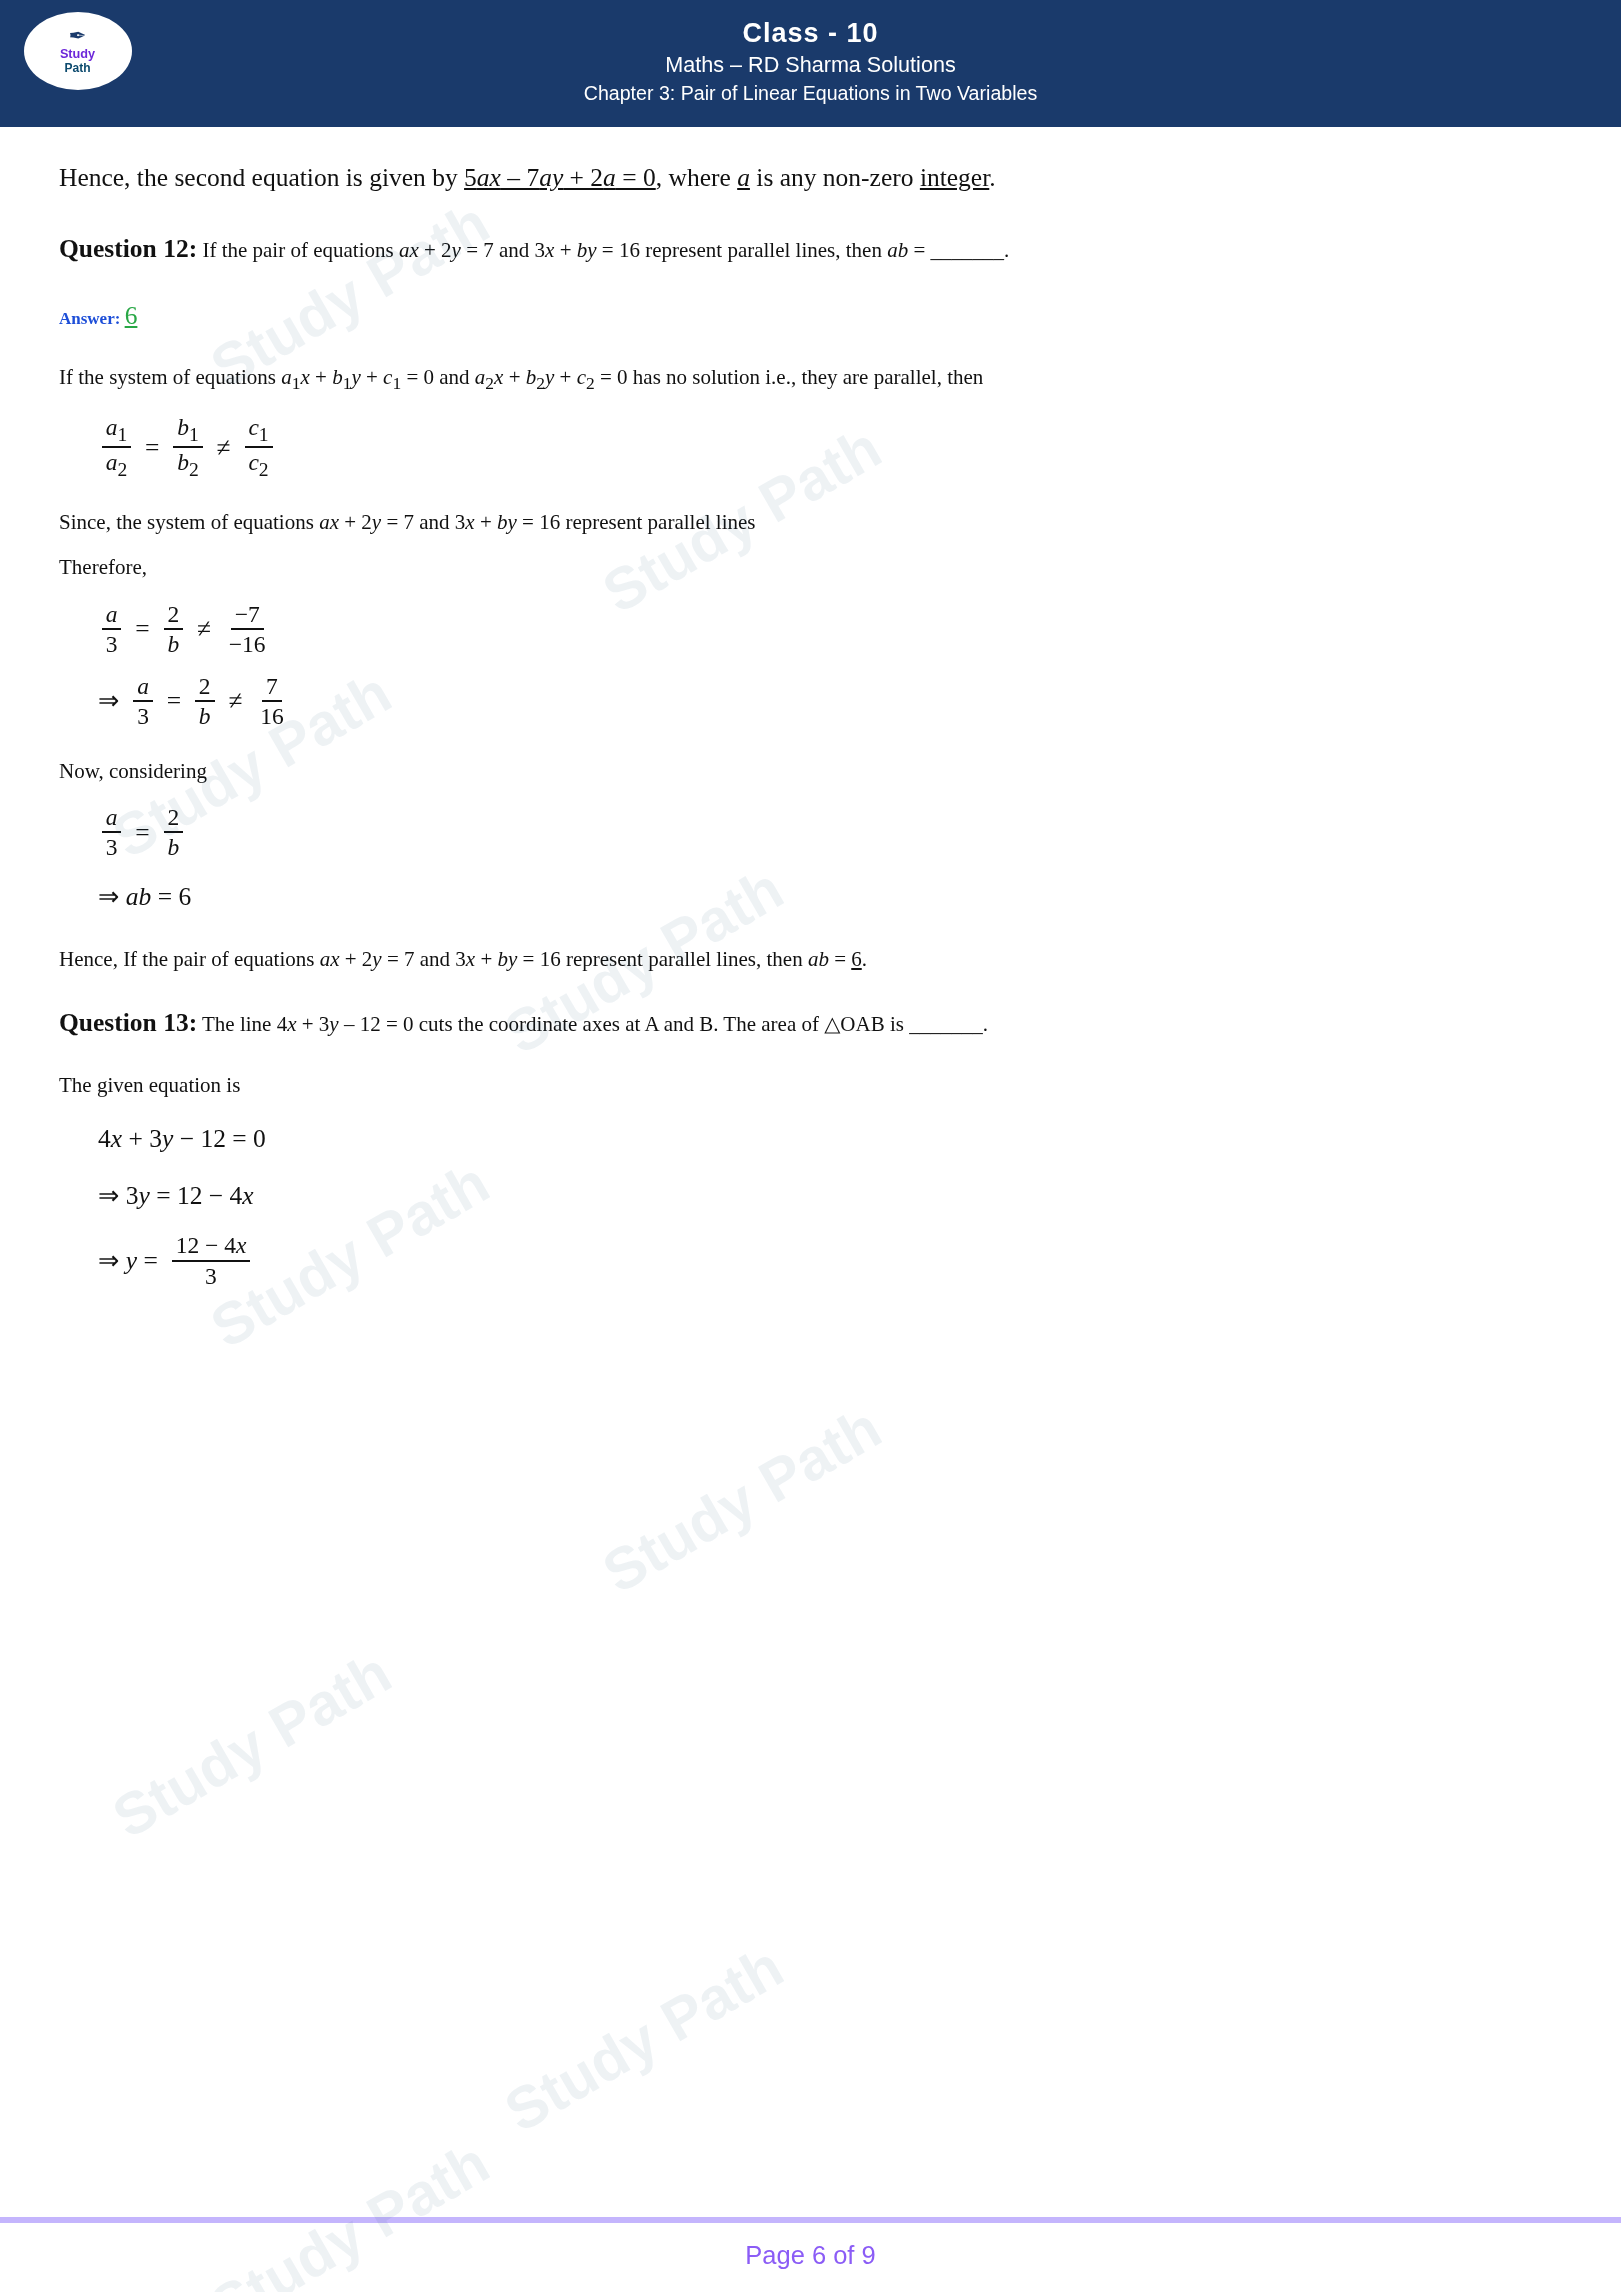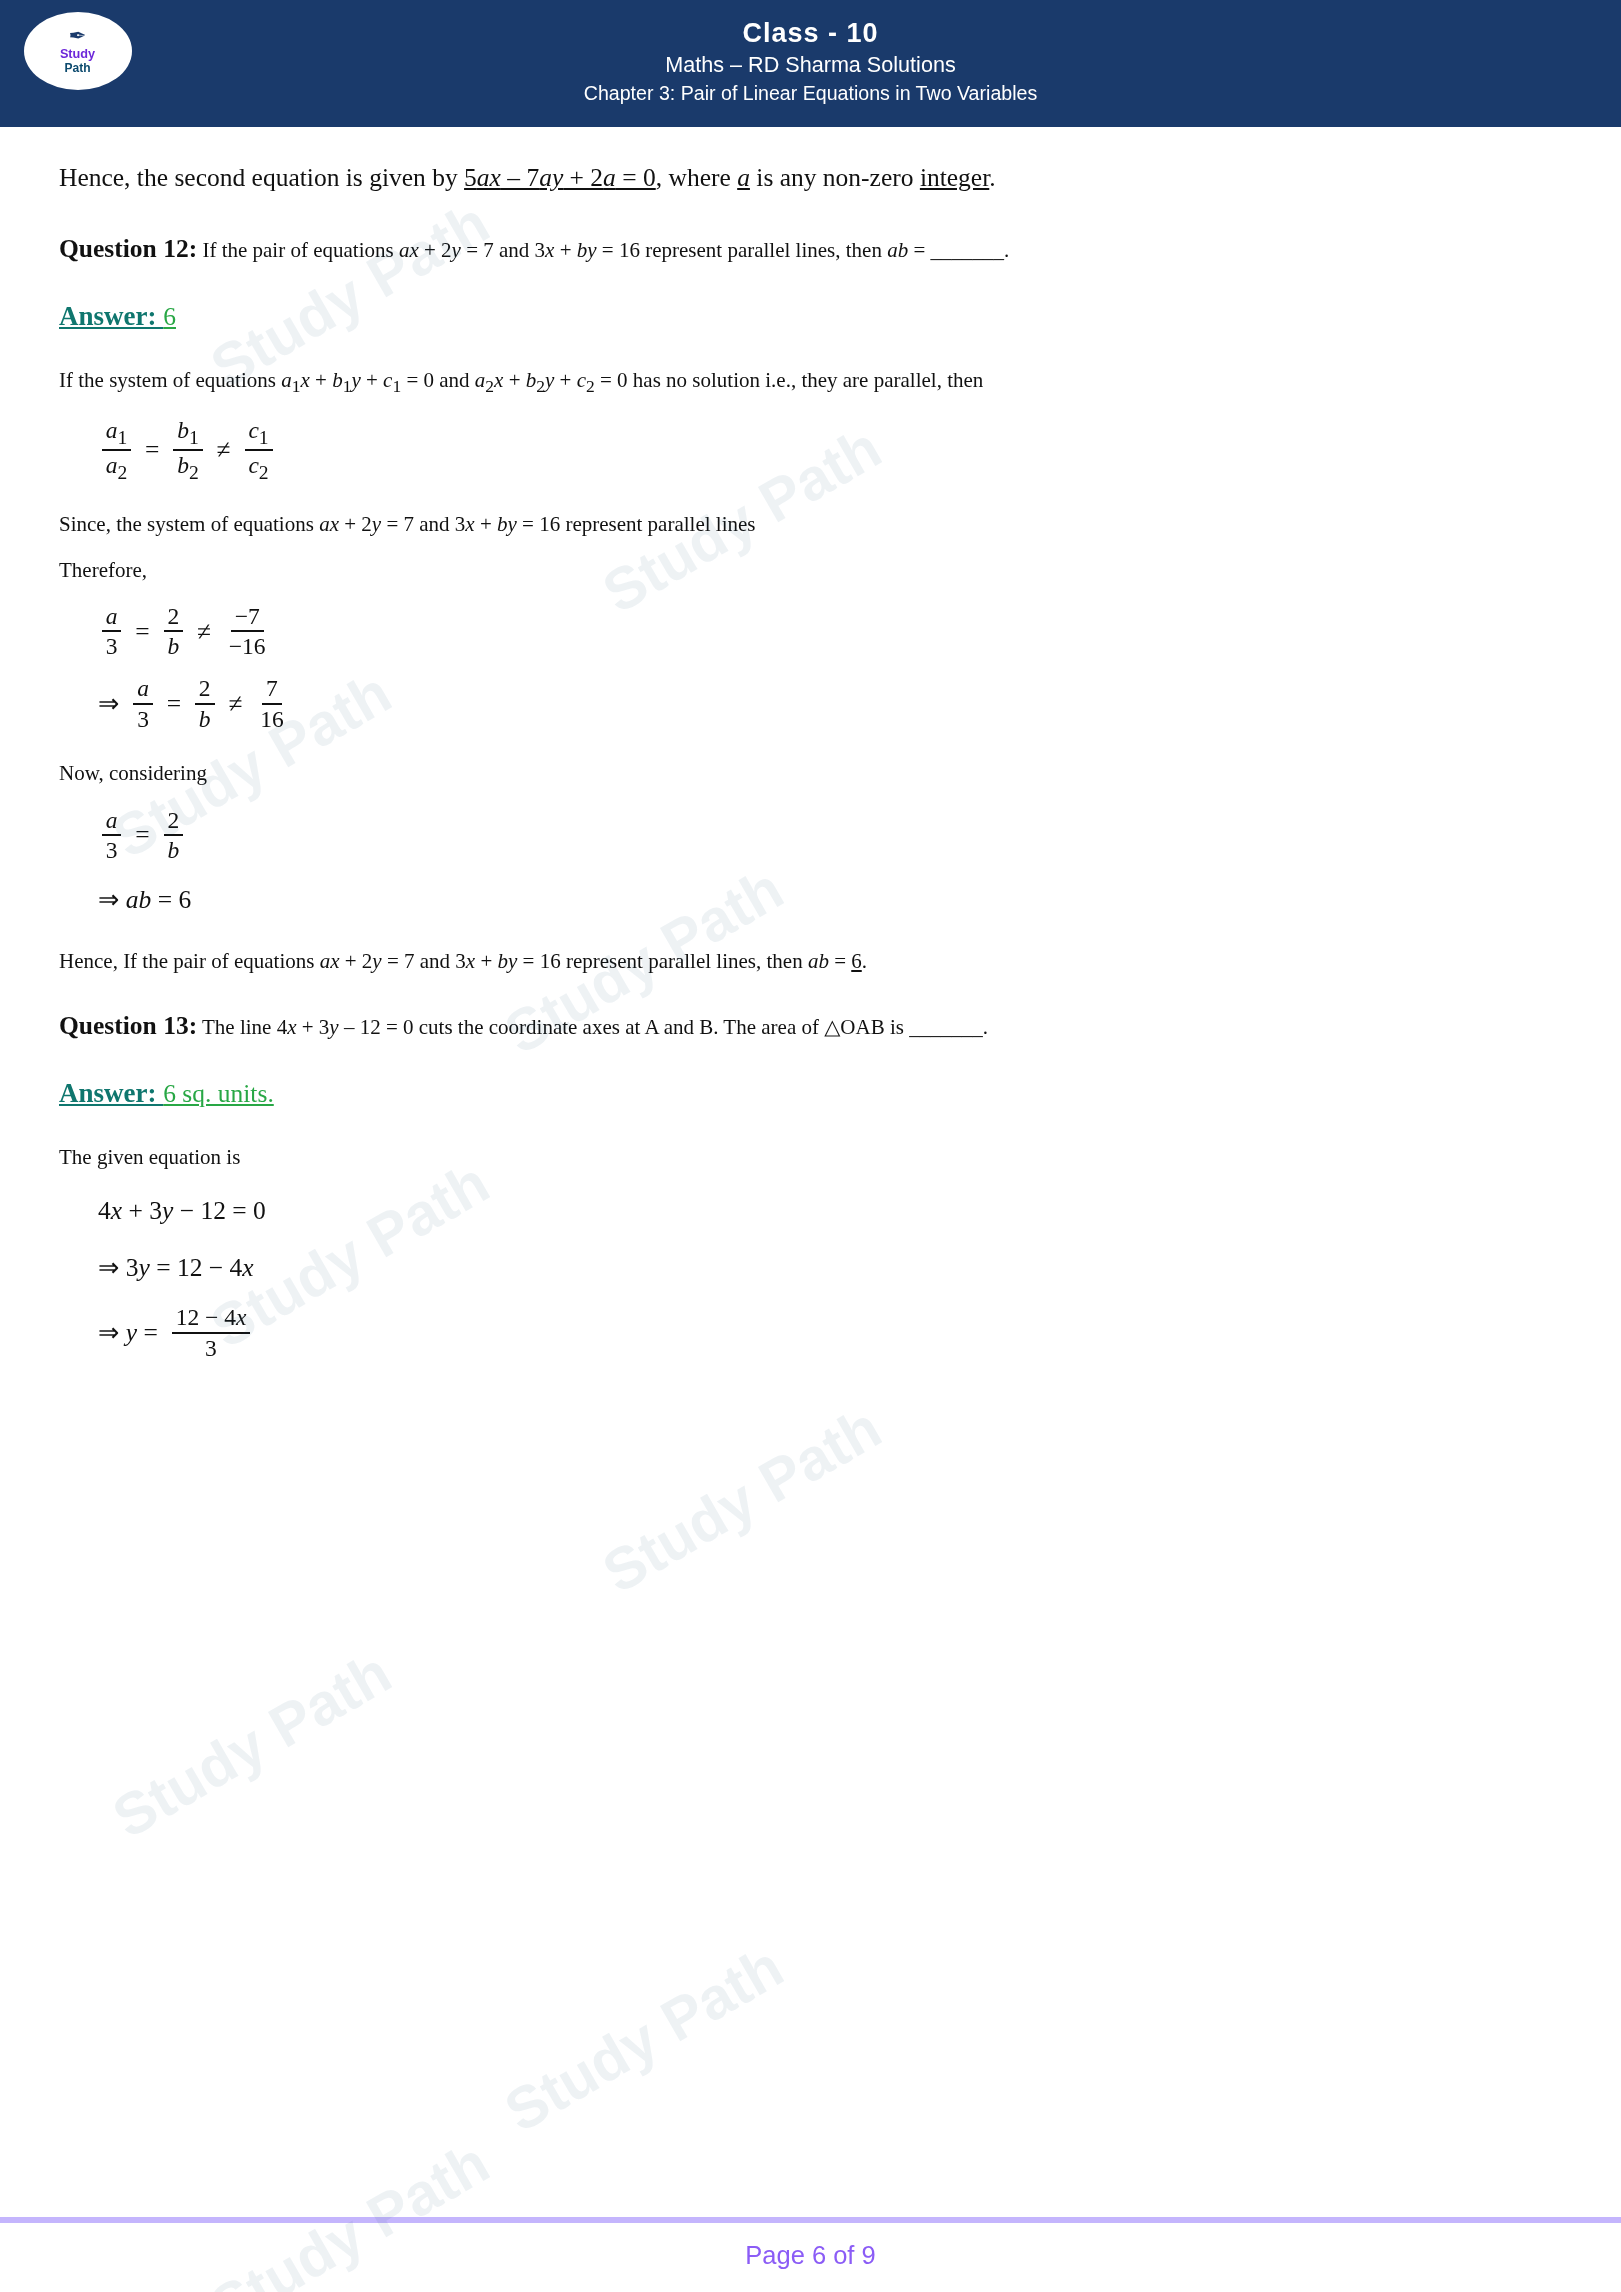"Answer:" .answer-label { color: #0f766e -> #1d4ed8; font-size: 27px -> 17px; text-decoration: underline -> none }
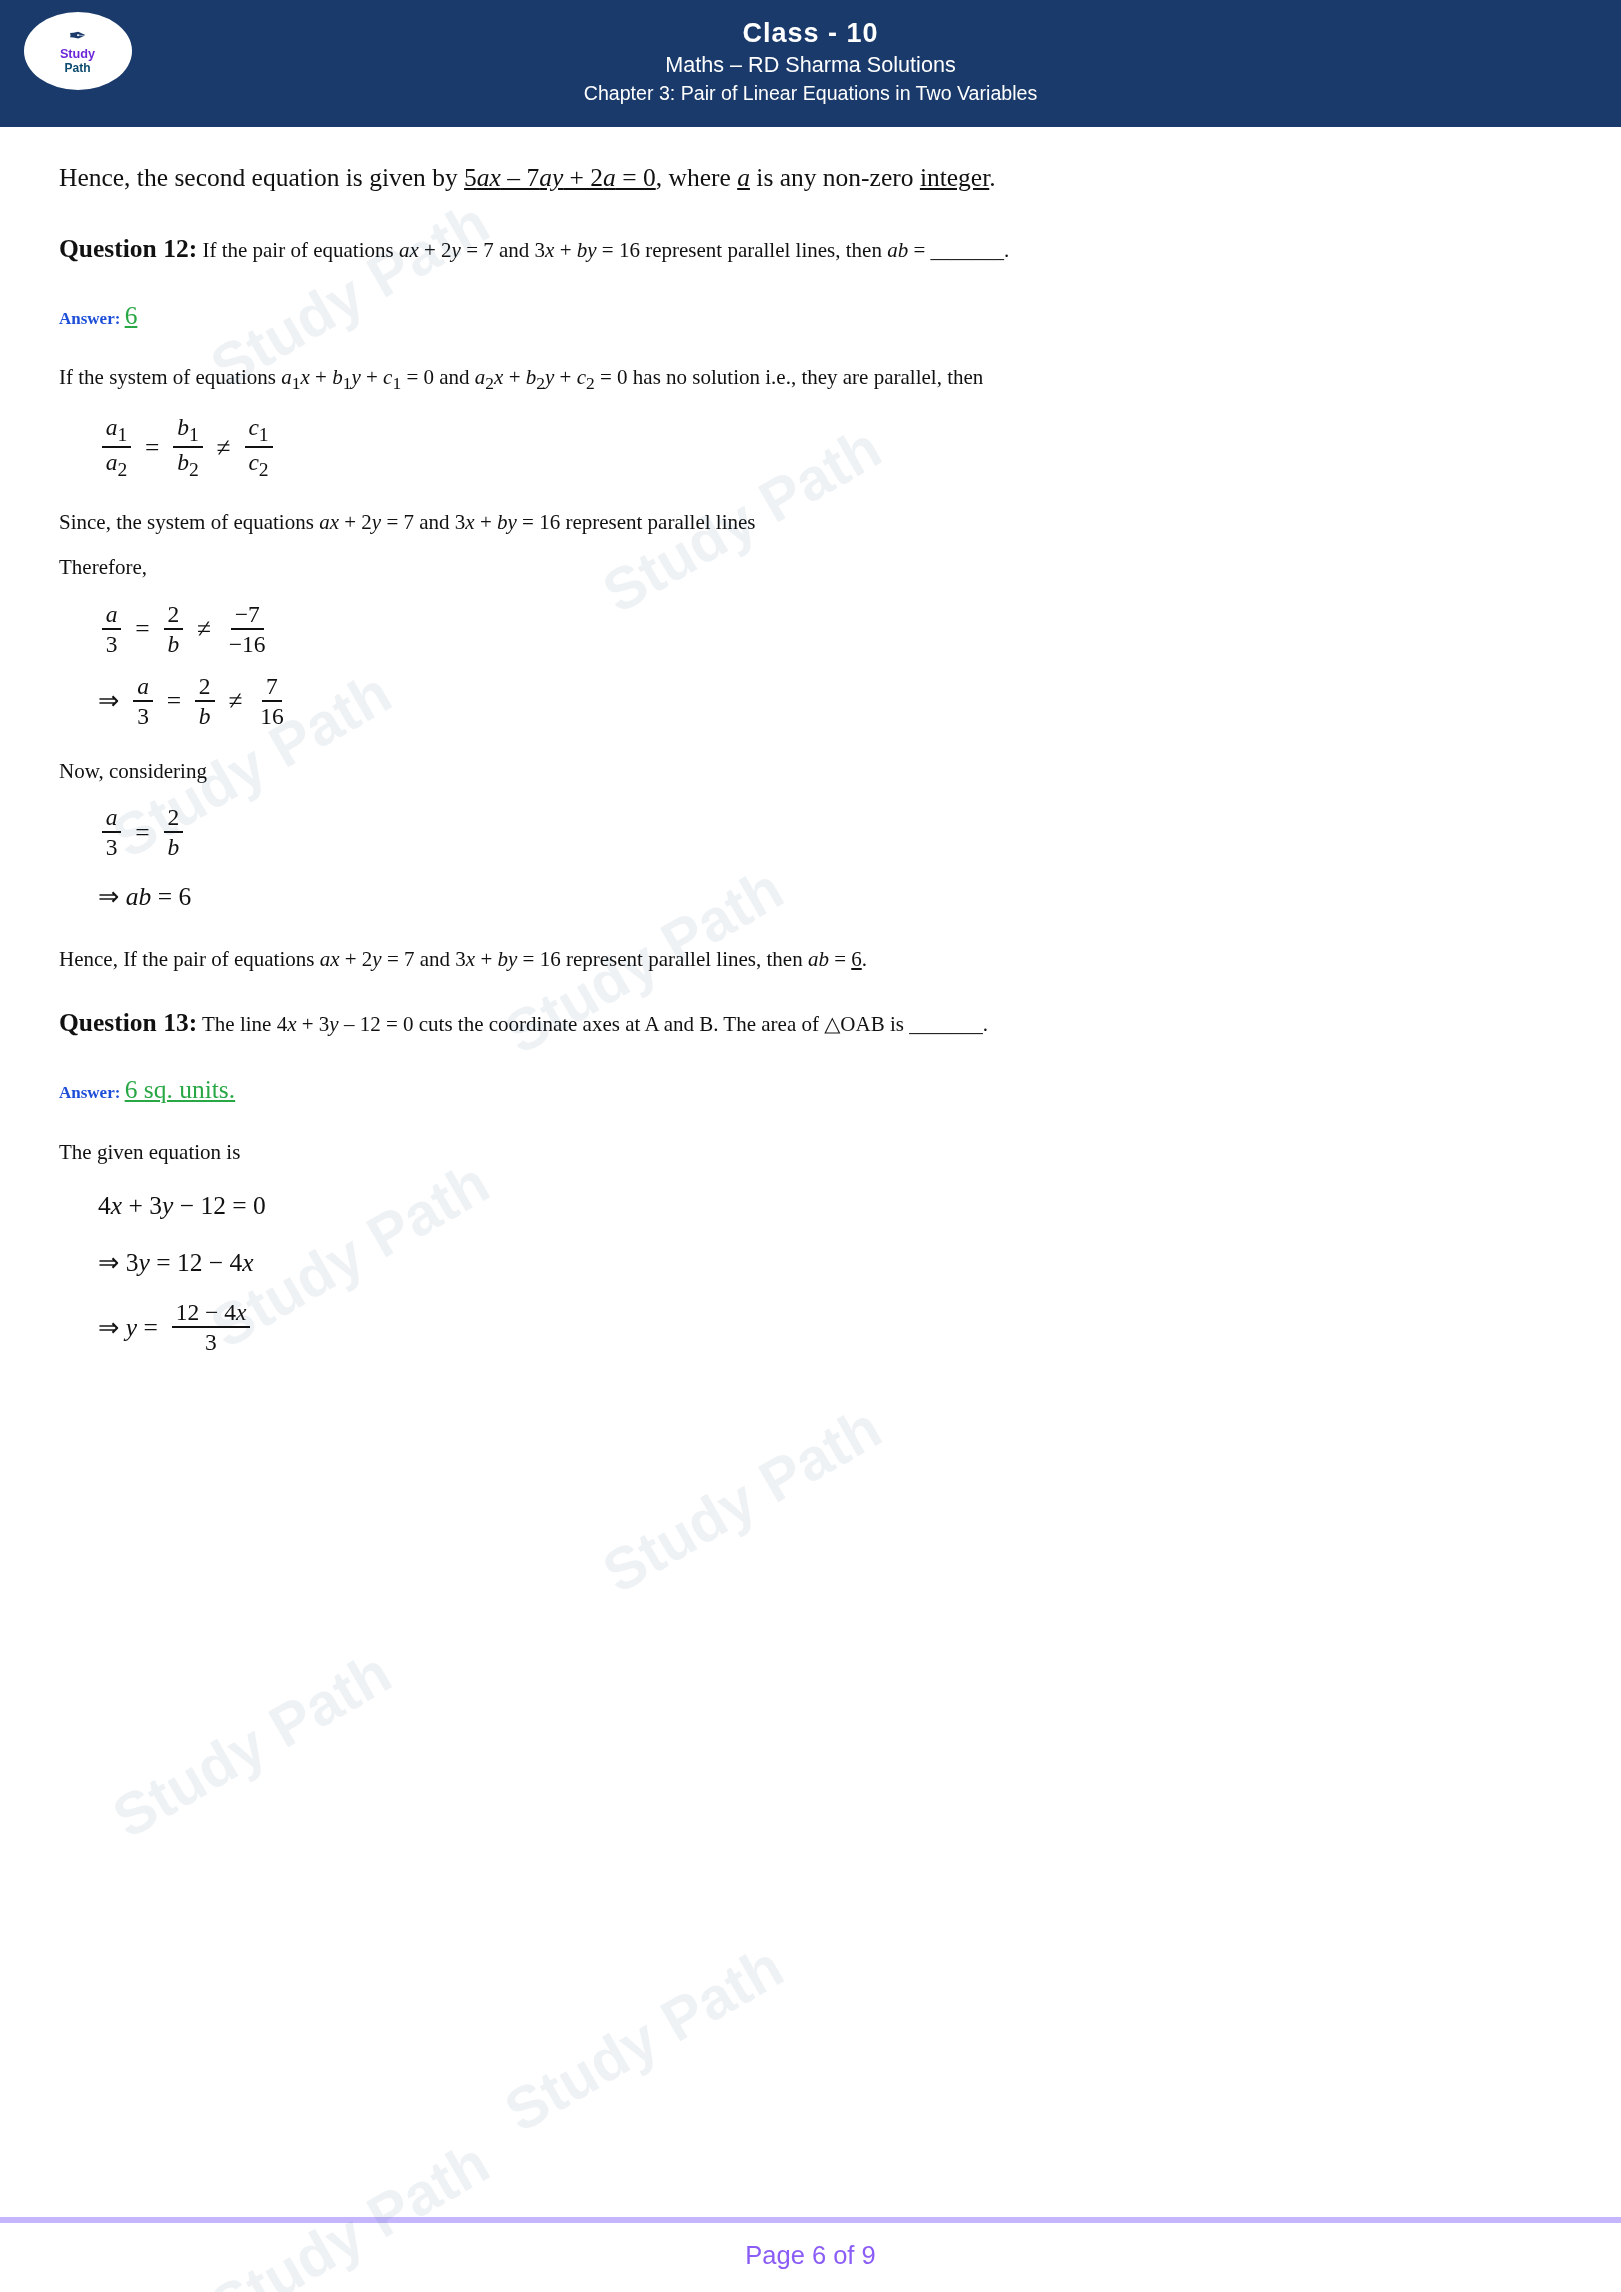"Answer: 6 sq. units." div.answer-block { html: <div> <span>Answer: </span><span>6 sq. units.</span> </div> -> none }
